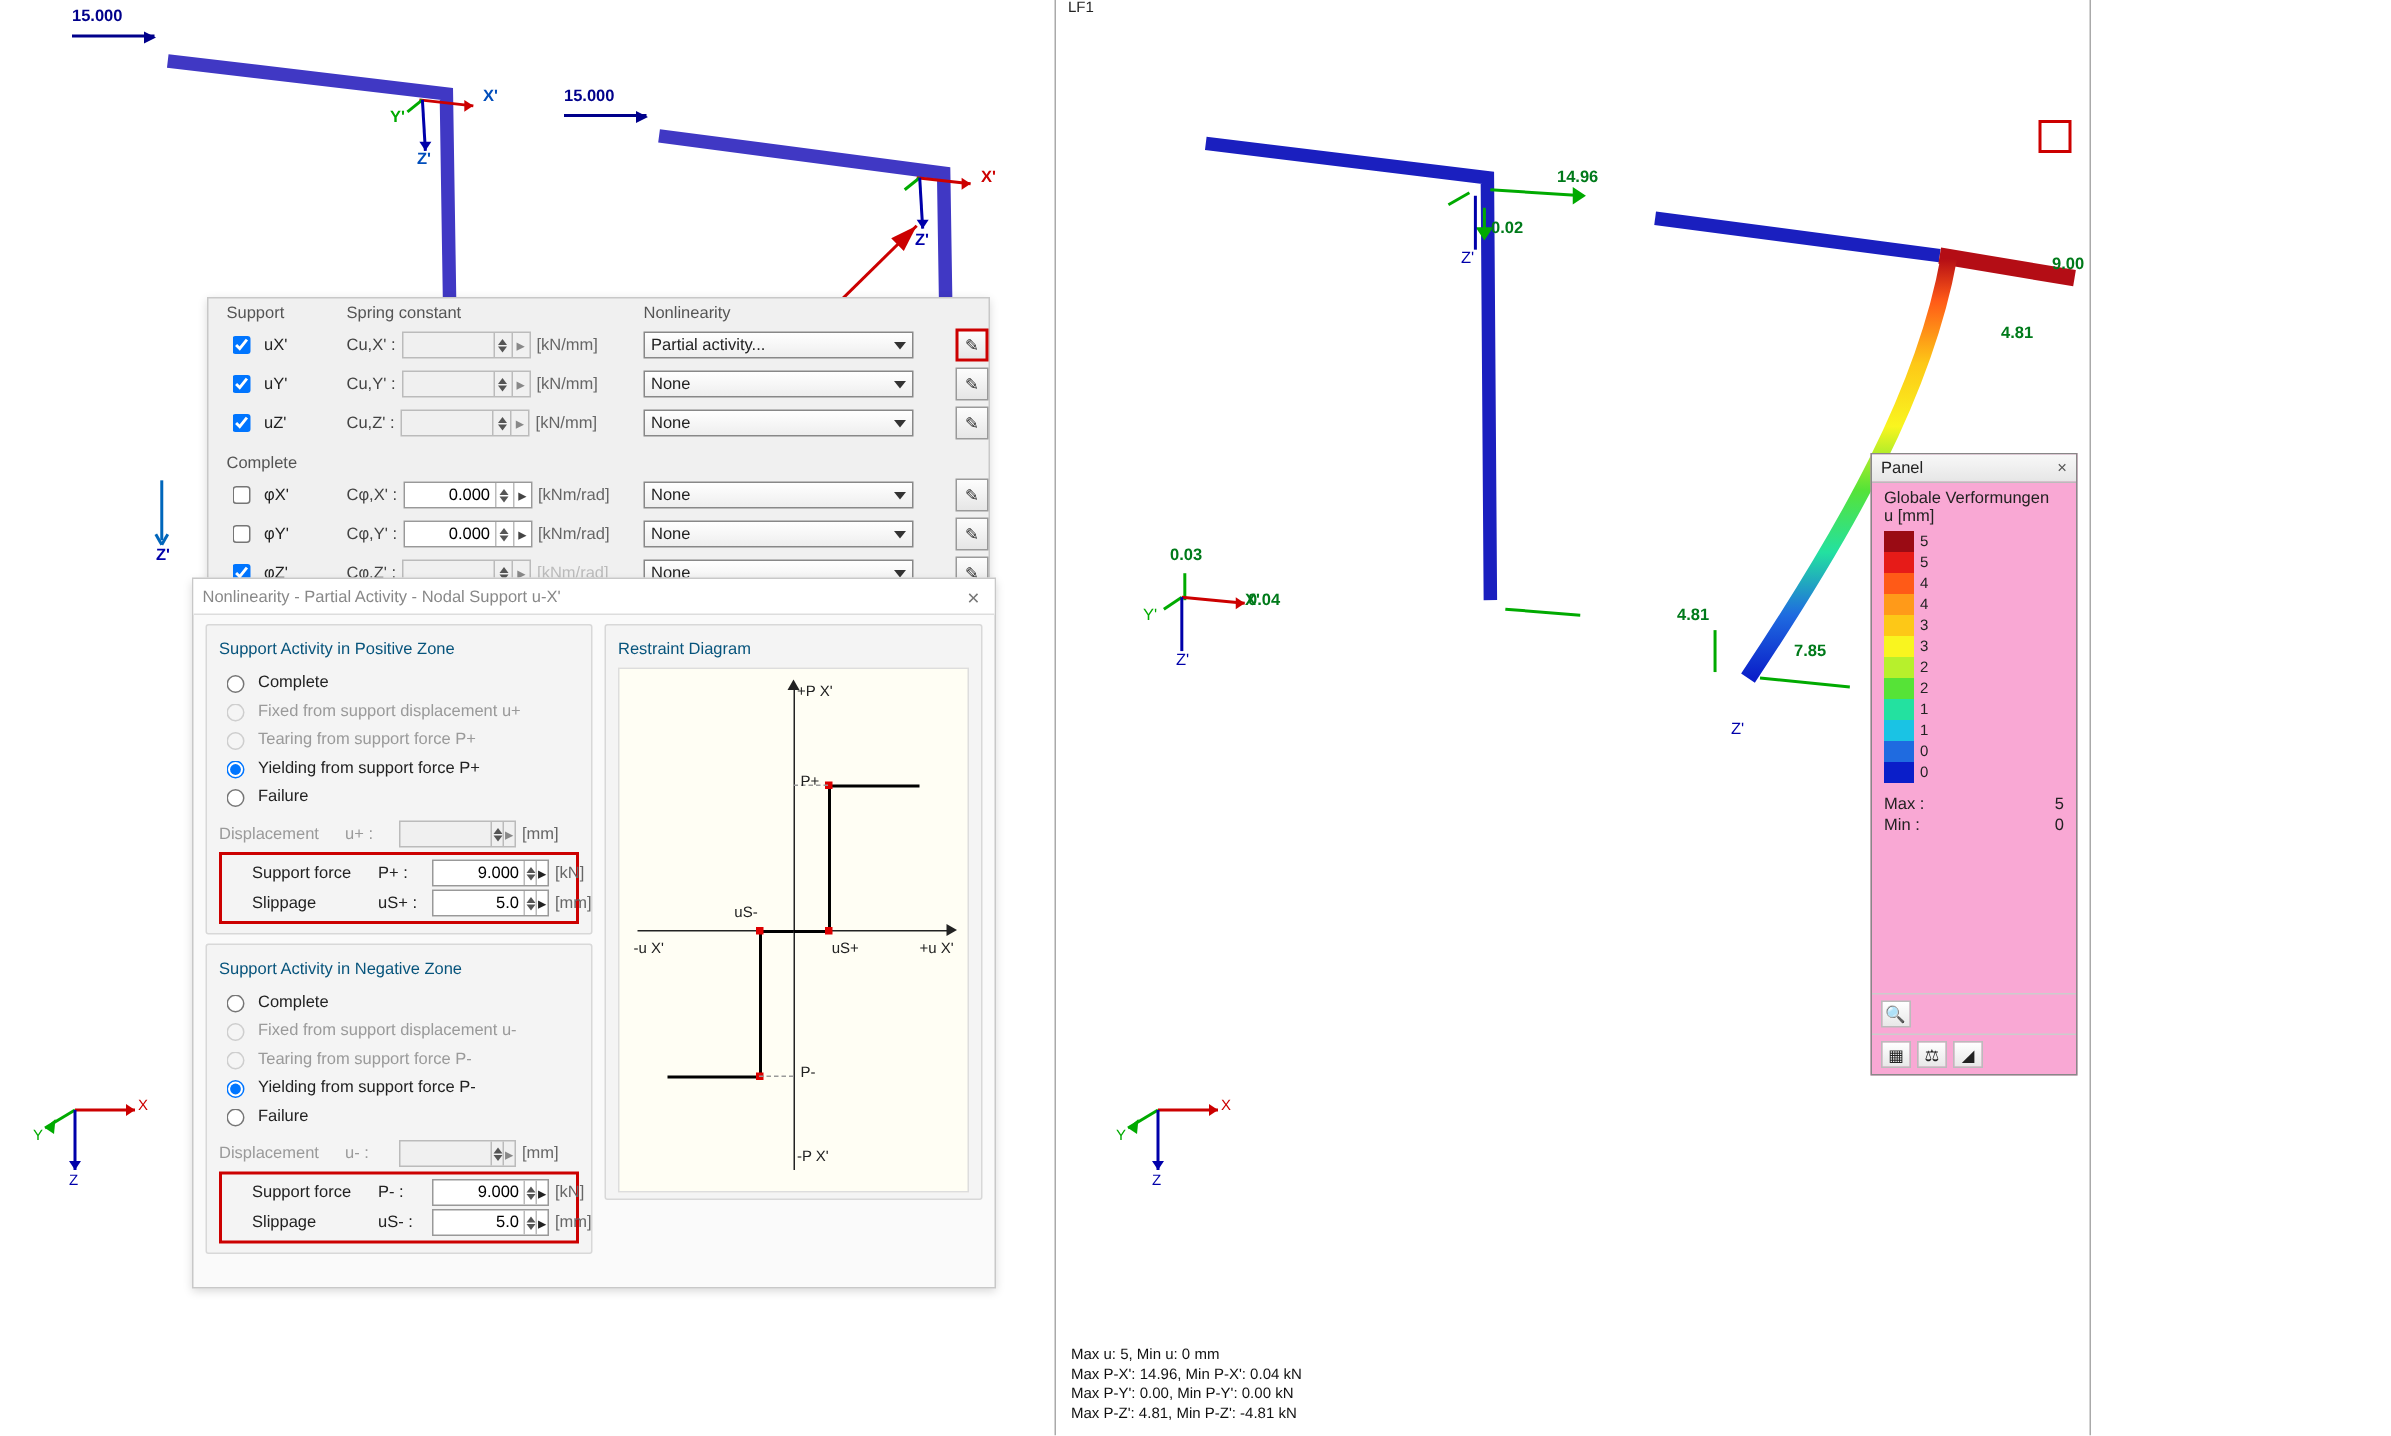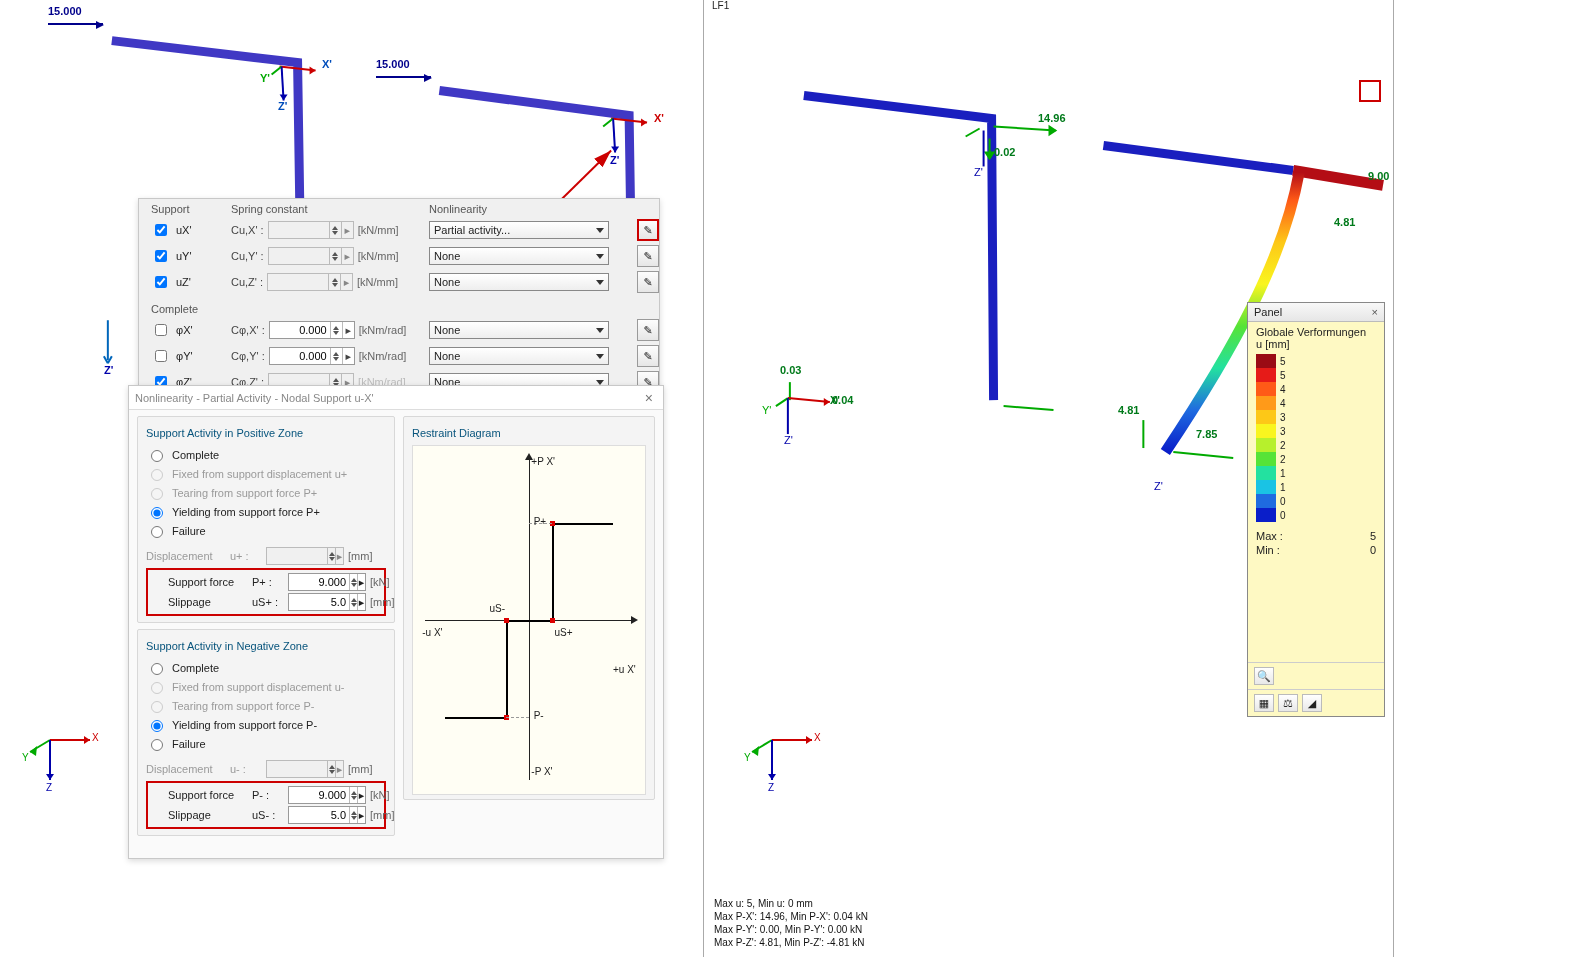"Panel" .res-panel { background: #fef9c3 -> #f9a8d4 }
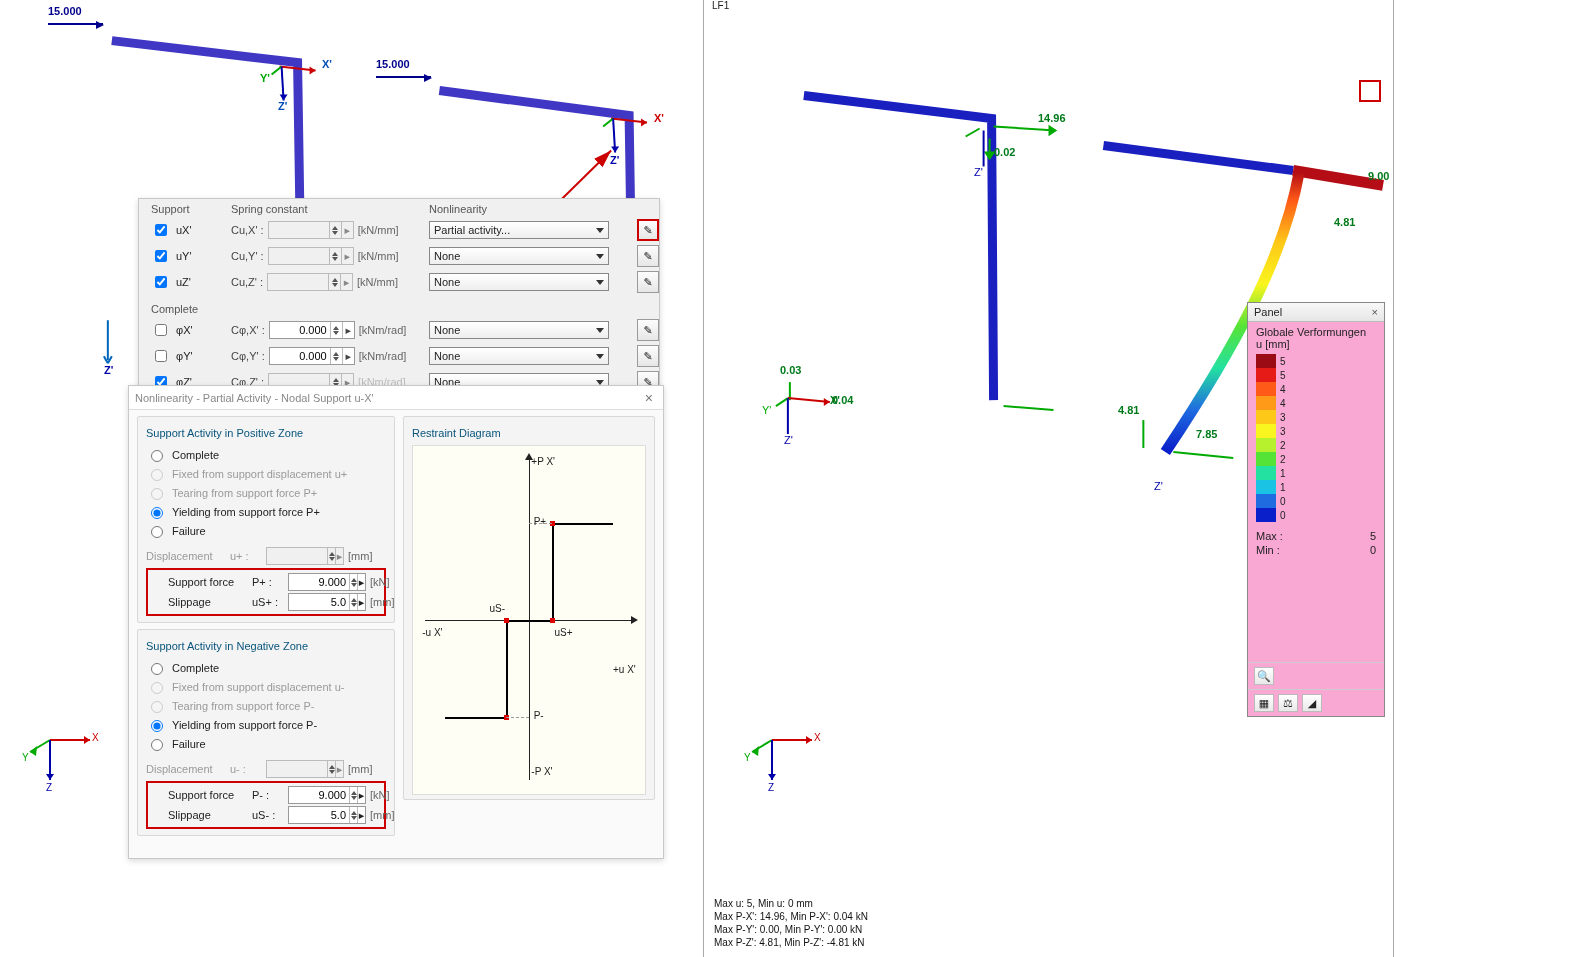"+u X'" span { margin-top: 37px -> none }
